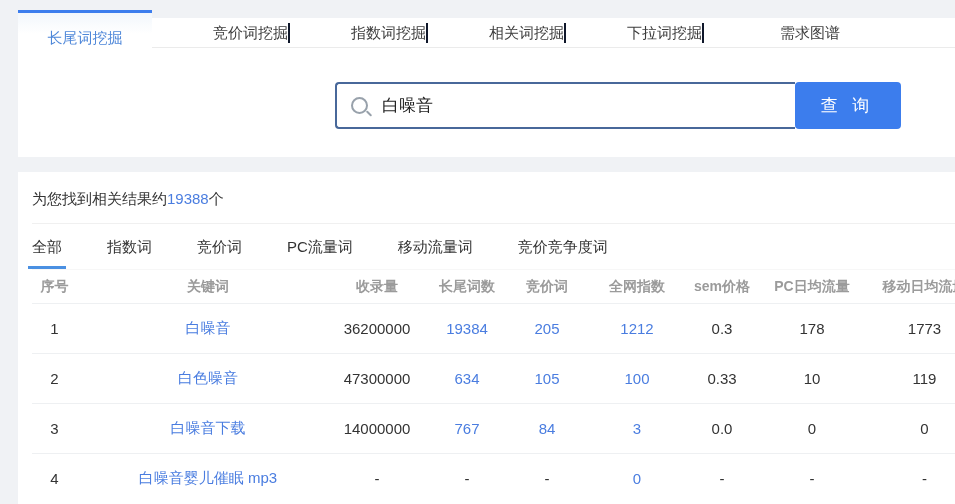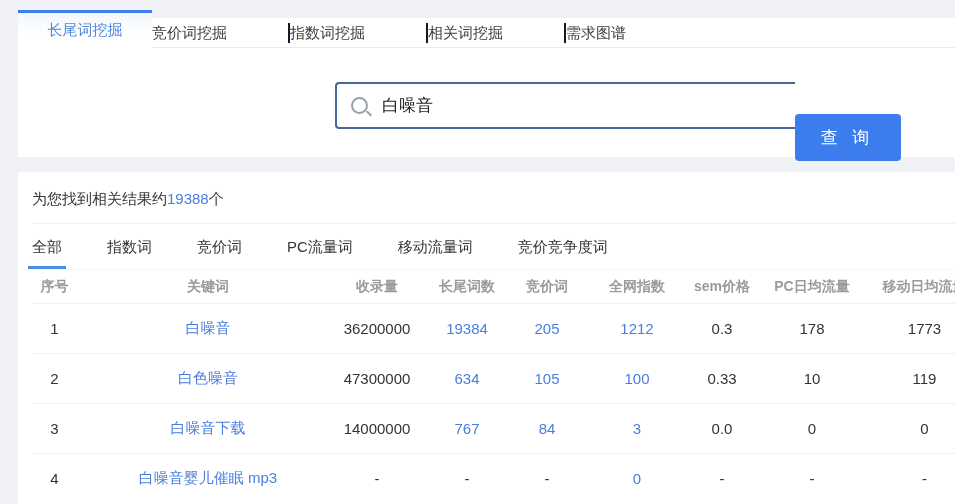"长尾词挖掘" .tab-active { align-items: center -> flex-end }
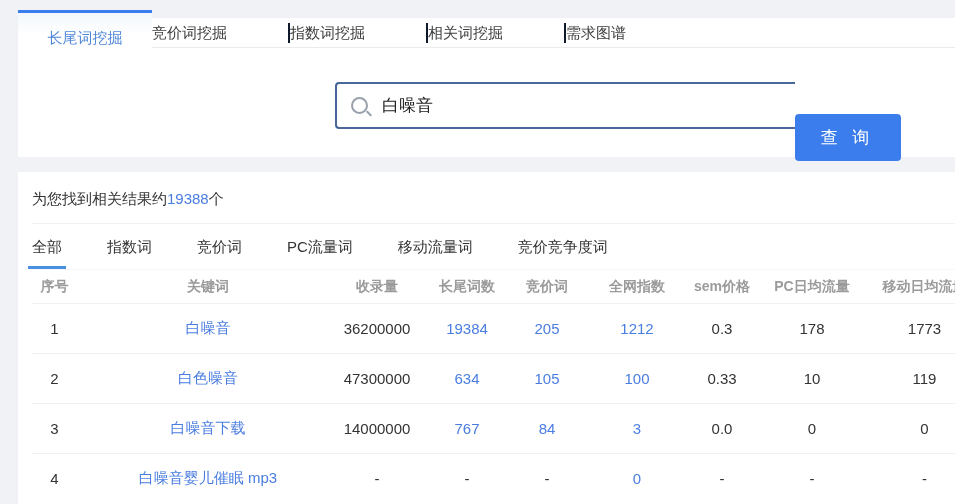"竞价词挖掘" .tab { text-align: left -> right }
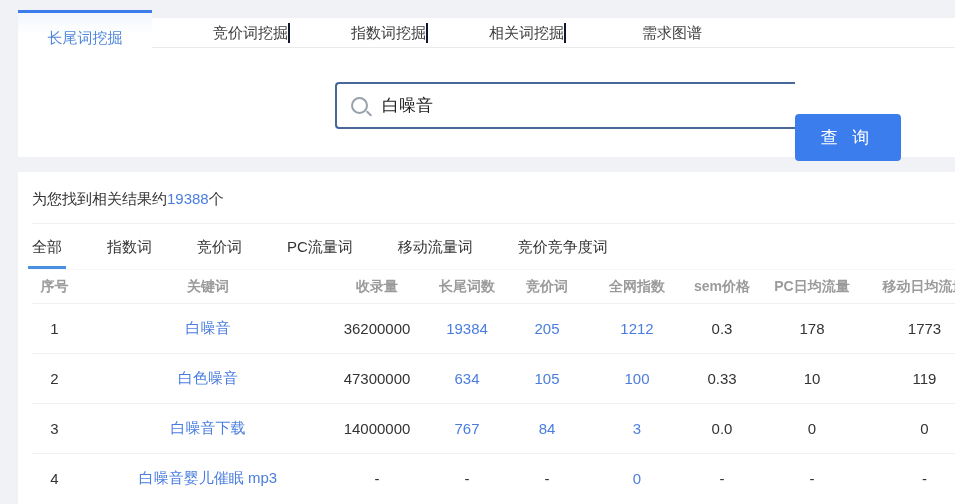"下拉词挖掘" div.tab { html: none -> <div>下拉词挖掘</div> }
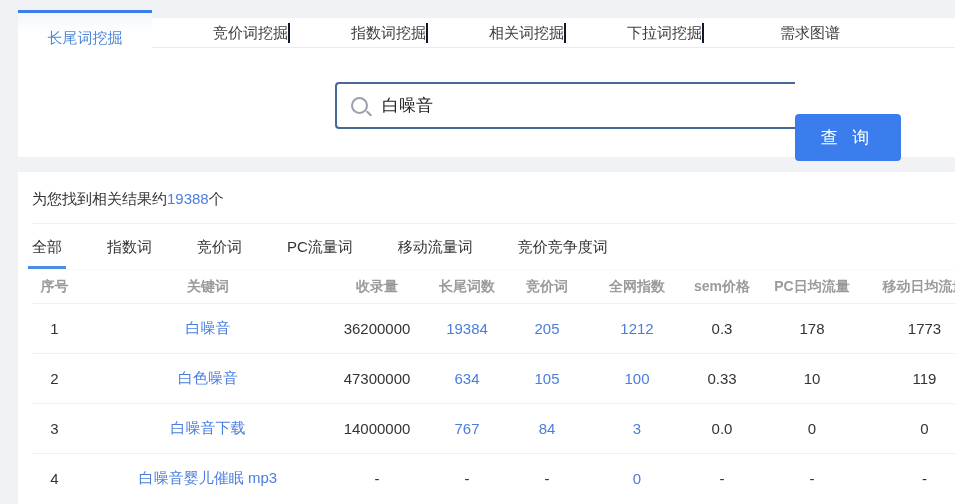"查 询" .search-btn { margin-top: 32px -> none }
